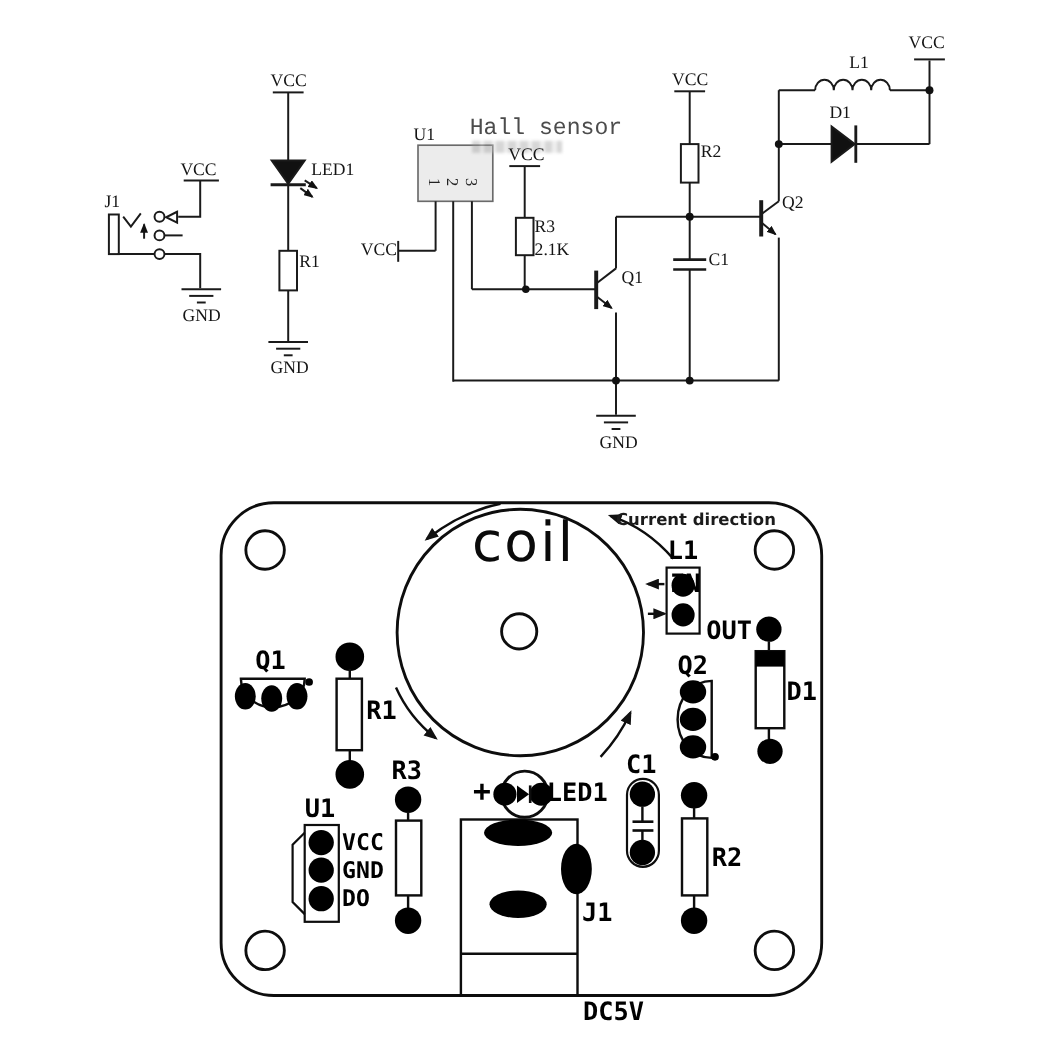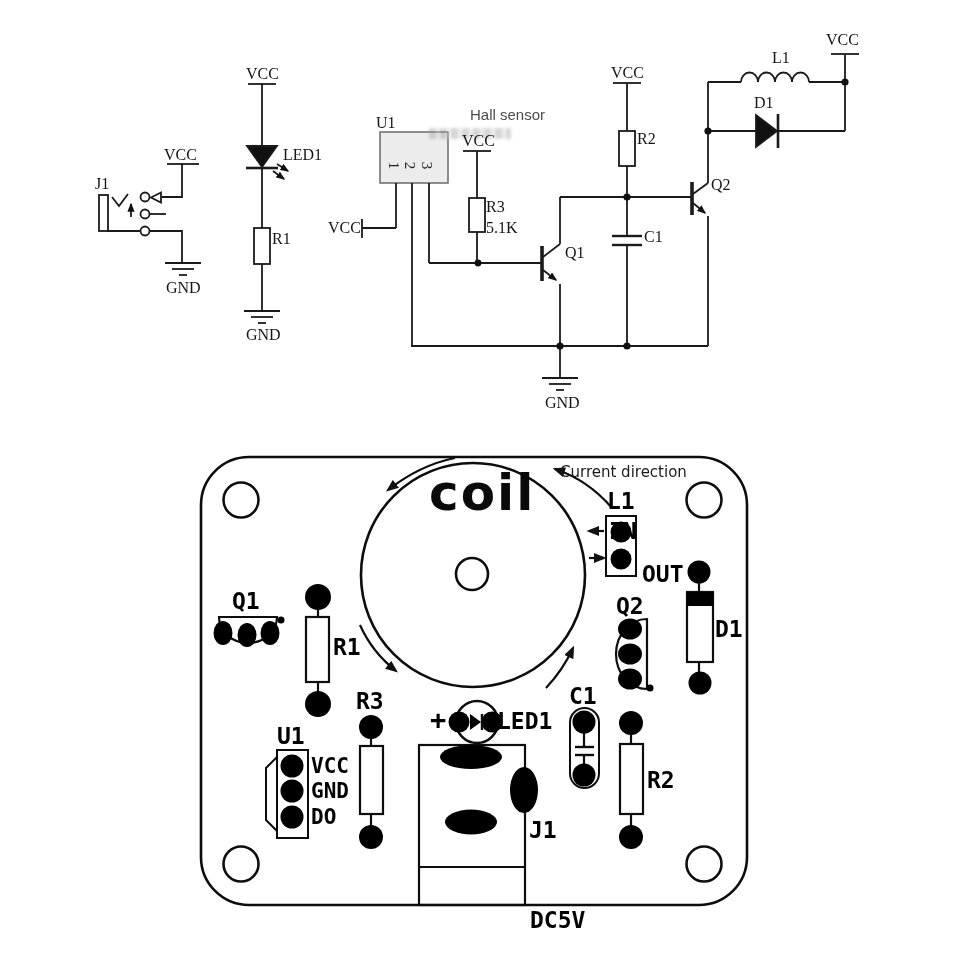"Hall sensor" .hall { font-family: Liberation Sans, sans-serif -> Liberation Mono, monospace; font-size: 15px -> 21px; margin-left: 43px -> none }
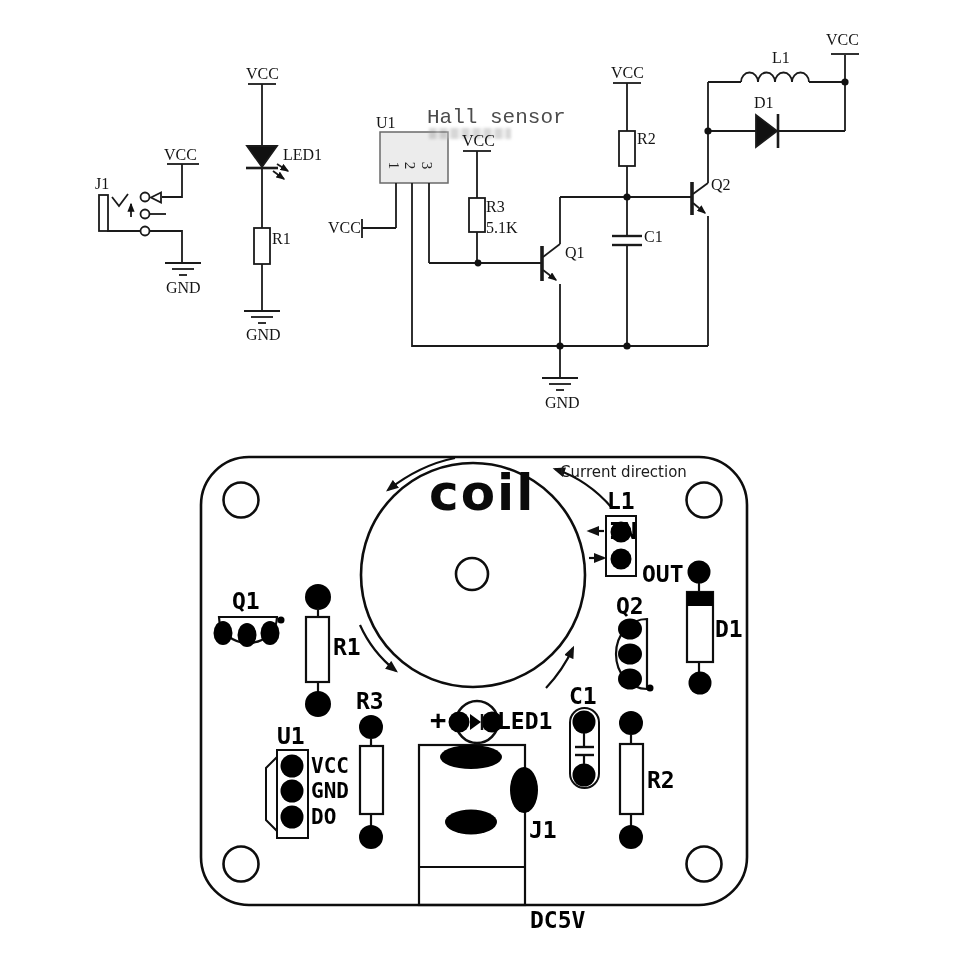"5.1K" span.lbl { text: 5.1K -> 2.1K }
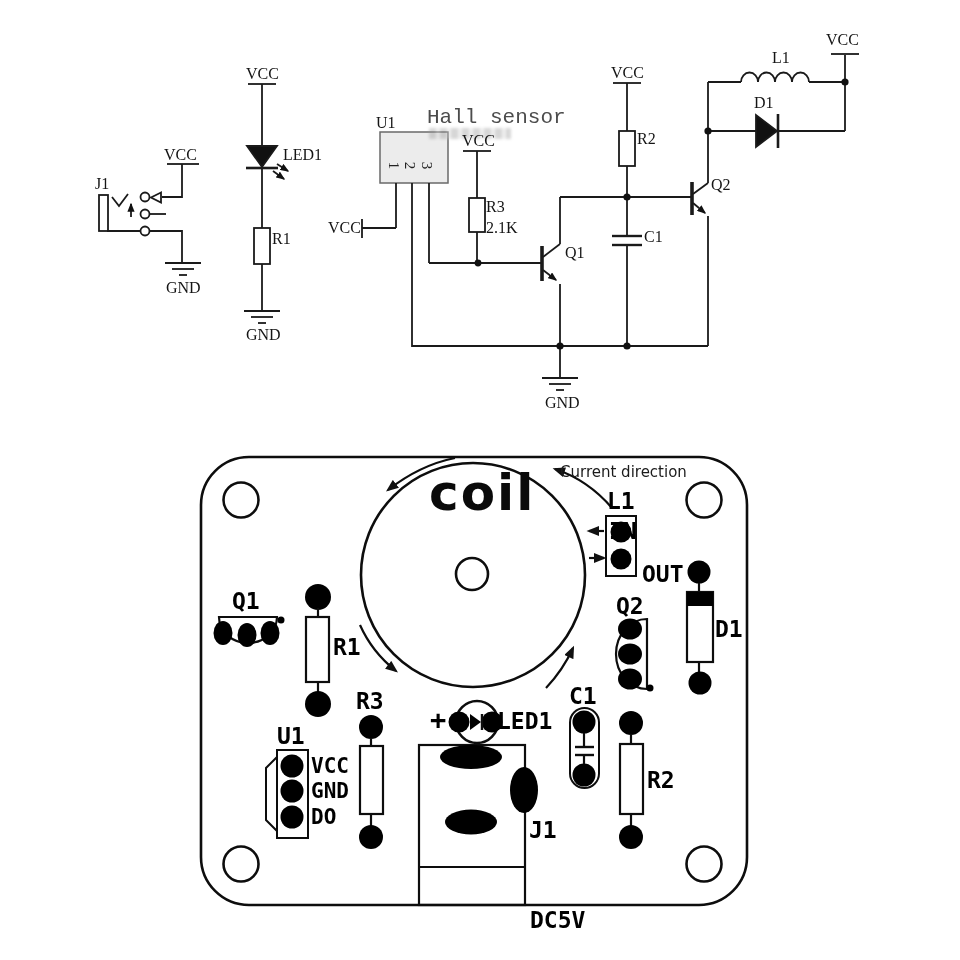"coil" .coil { font-weight: bold -> normal }
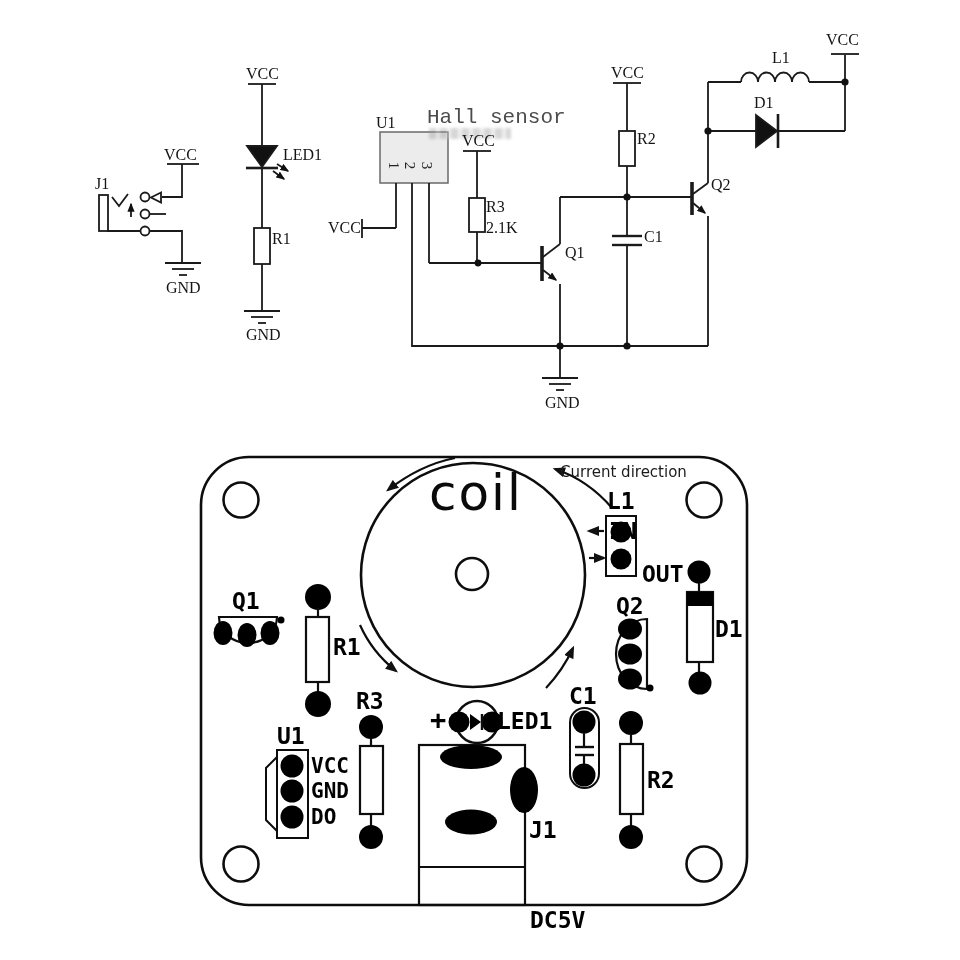"Current direction" .cd { font-weight: 400 -> 700 }
